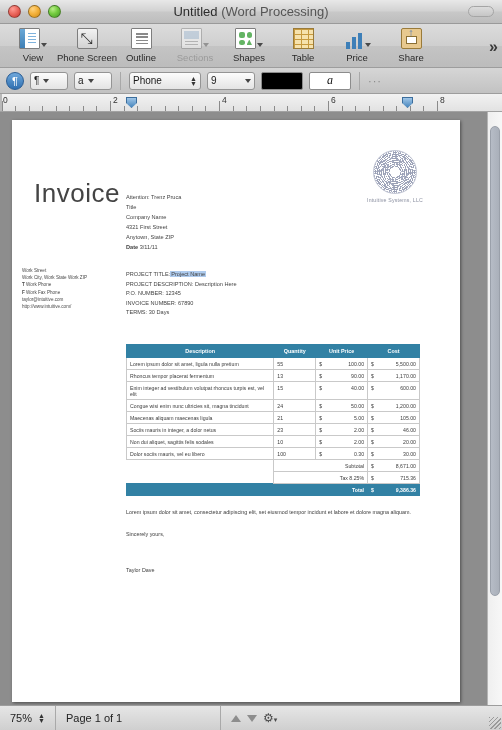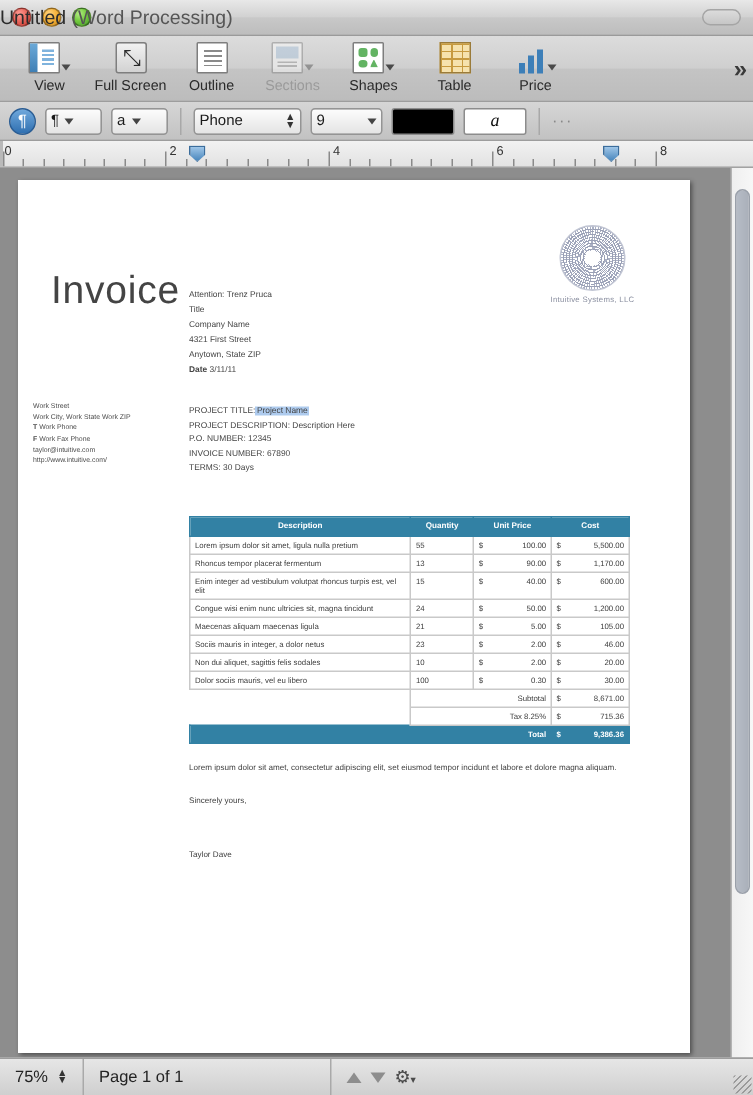"Untitled (Word Processing)" .win-title { text-align: left -> center }
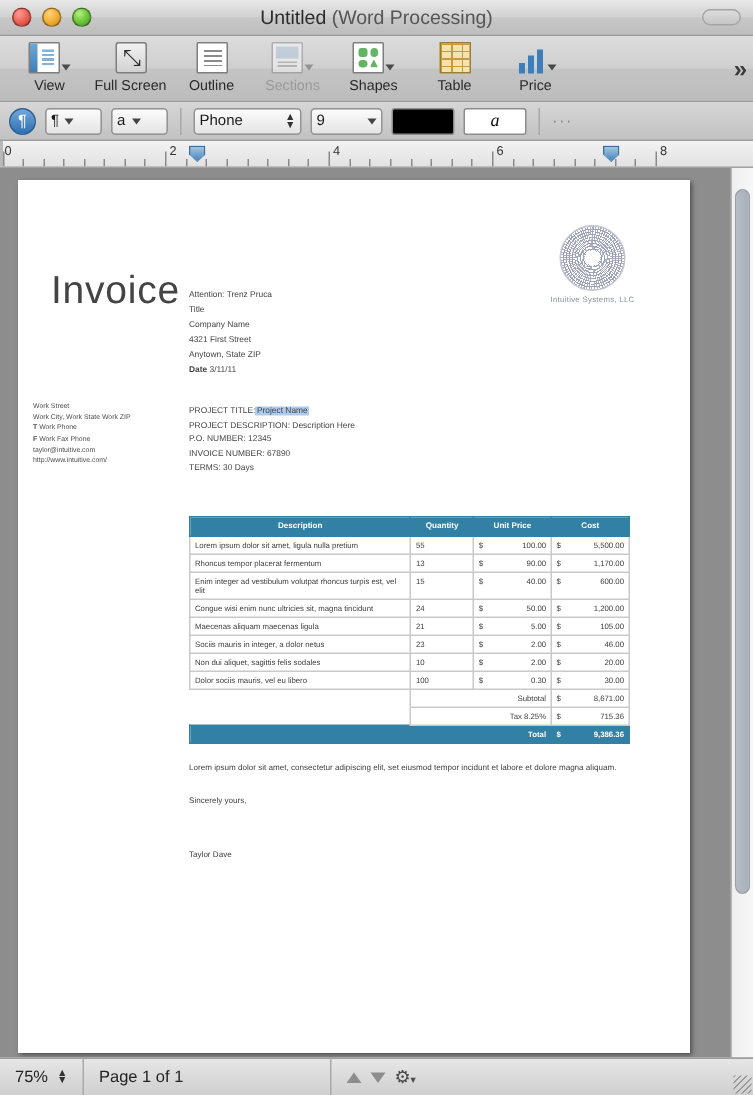"Full Screen" span.lbl { text: Full -> Phone }
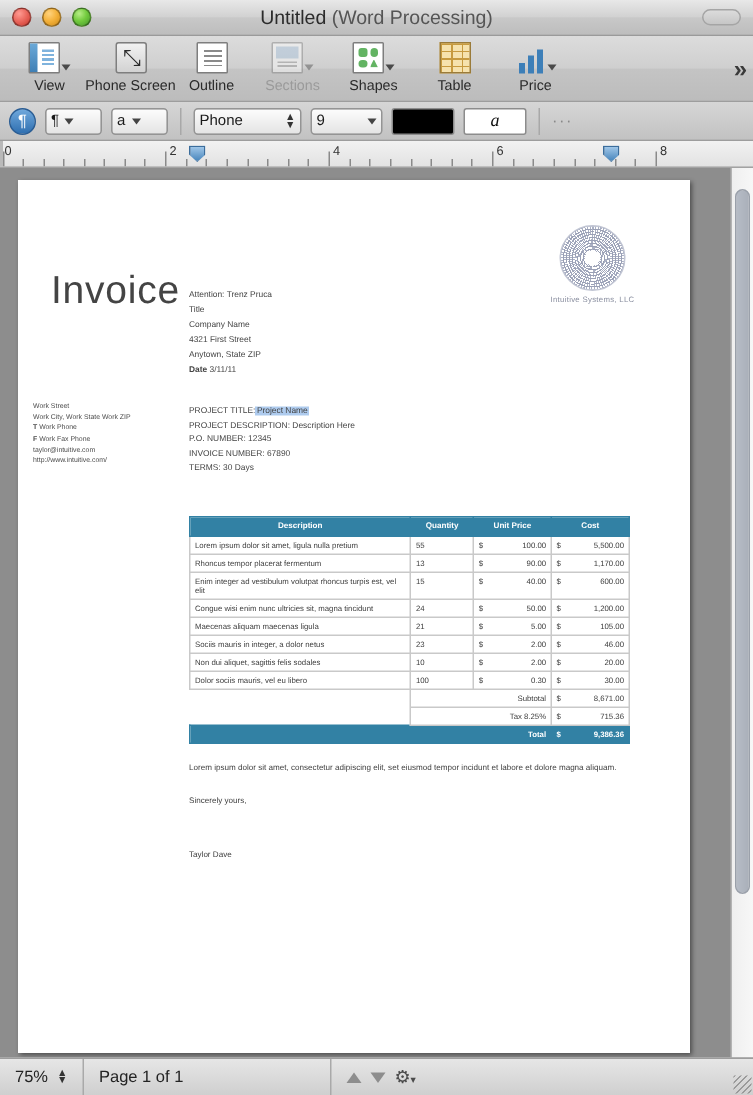"Share" div.tbtn { html: none -> <div> <div> <span></span> </div> <span>Share</span> </div> }
